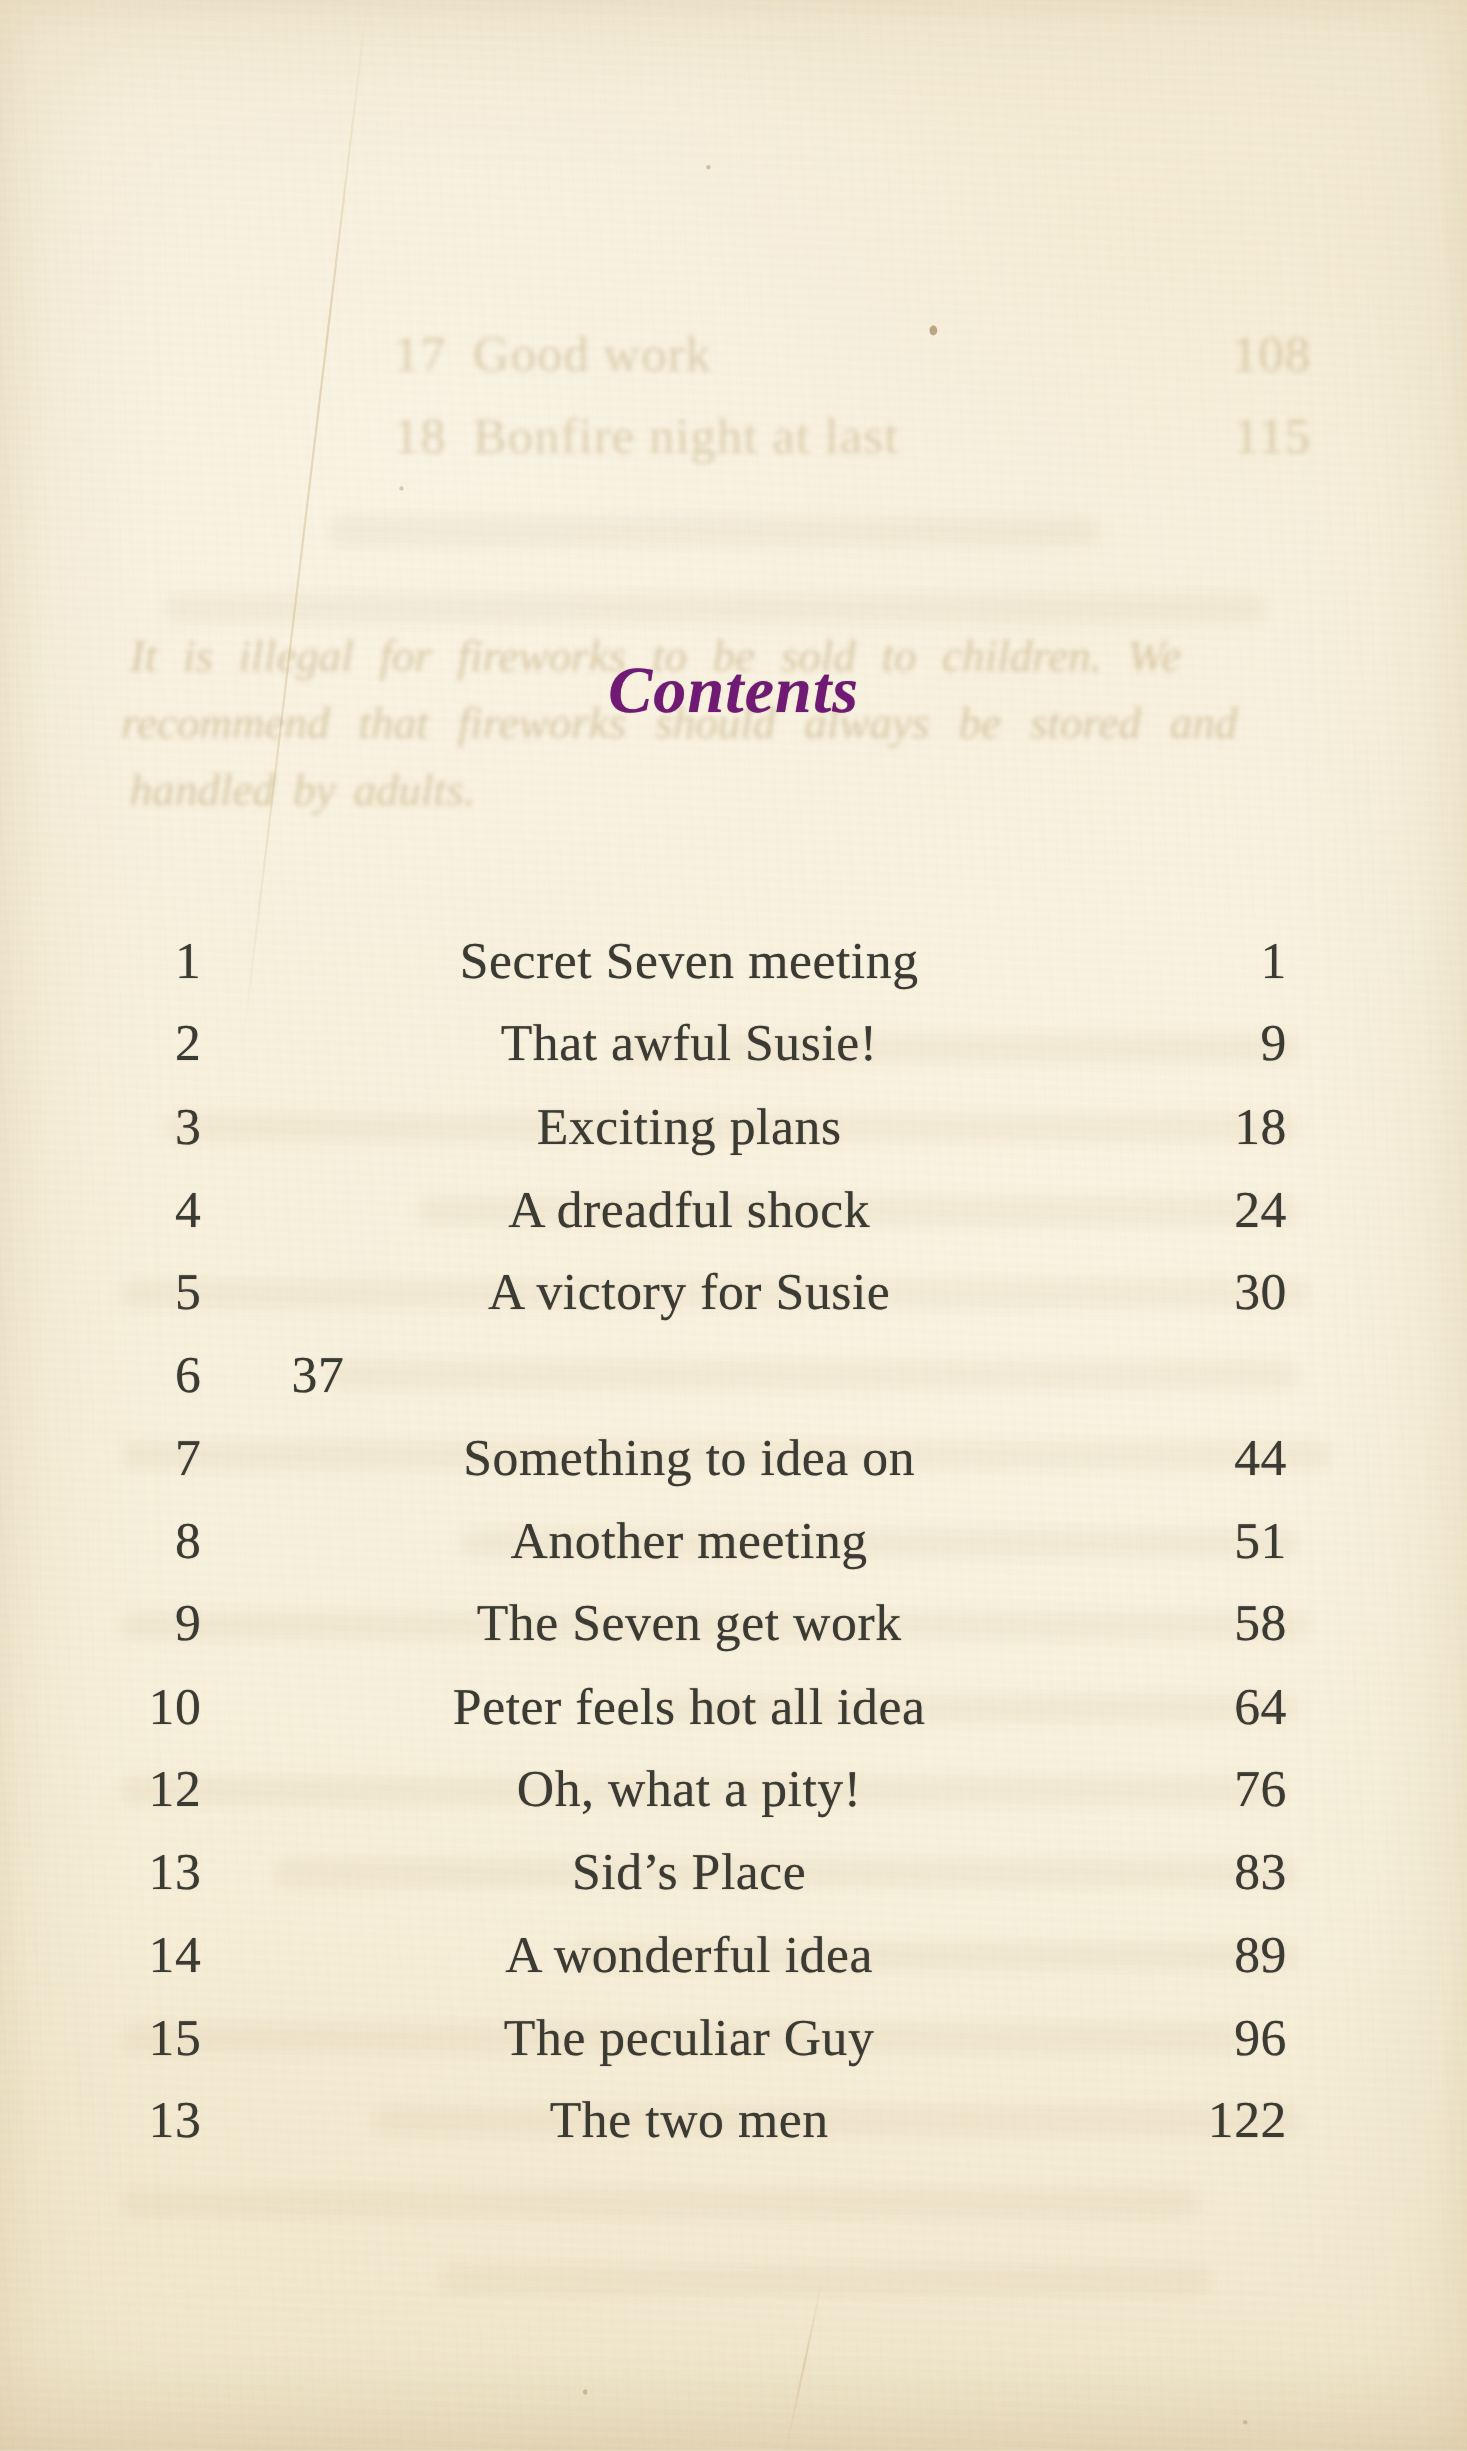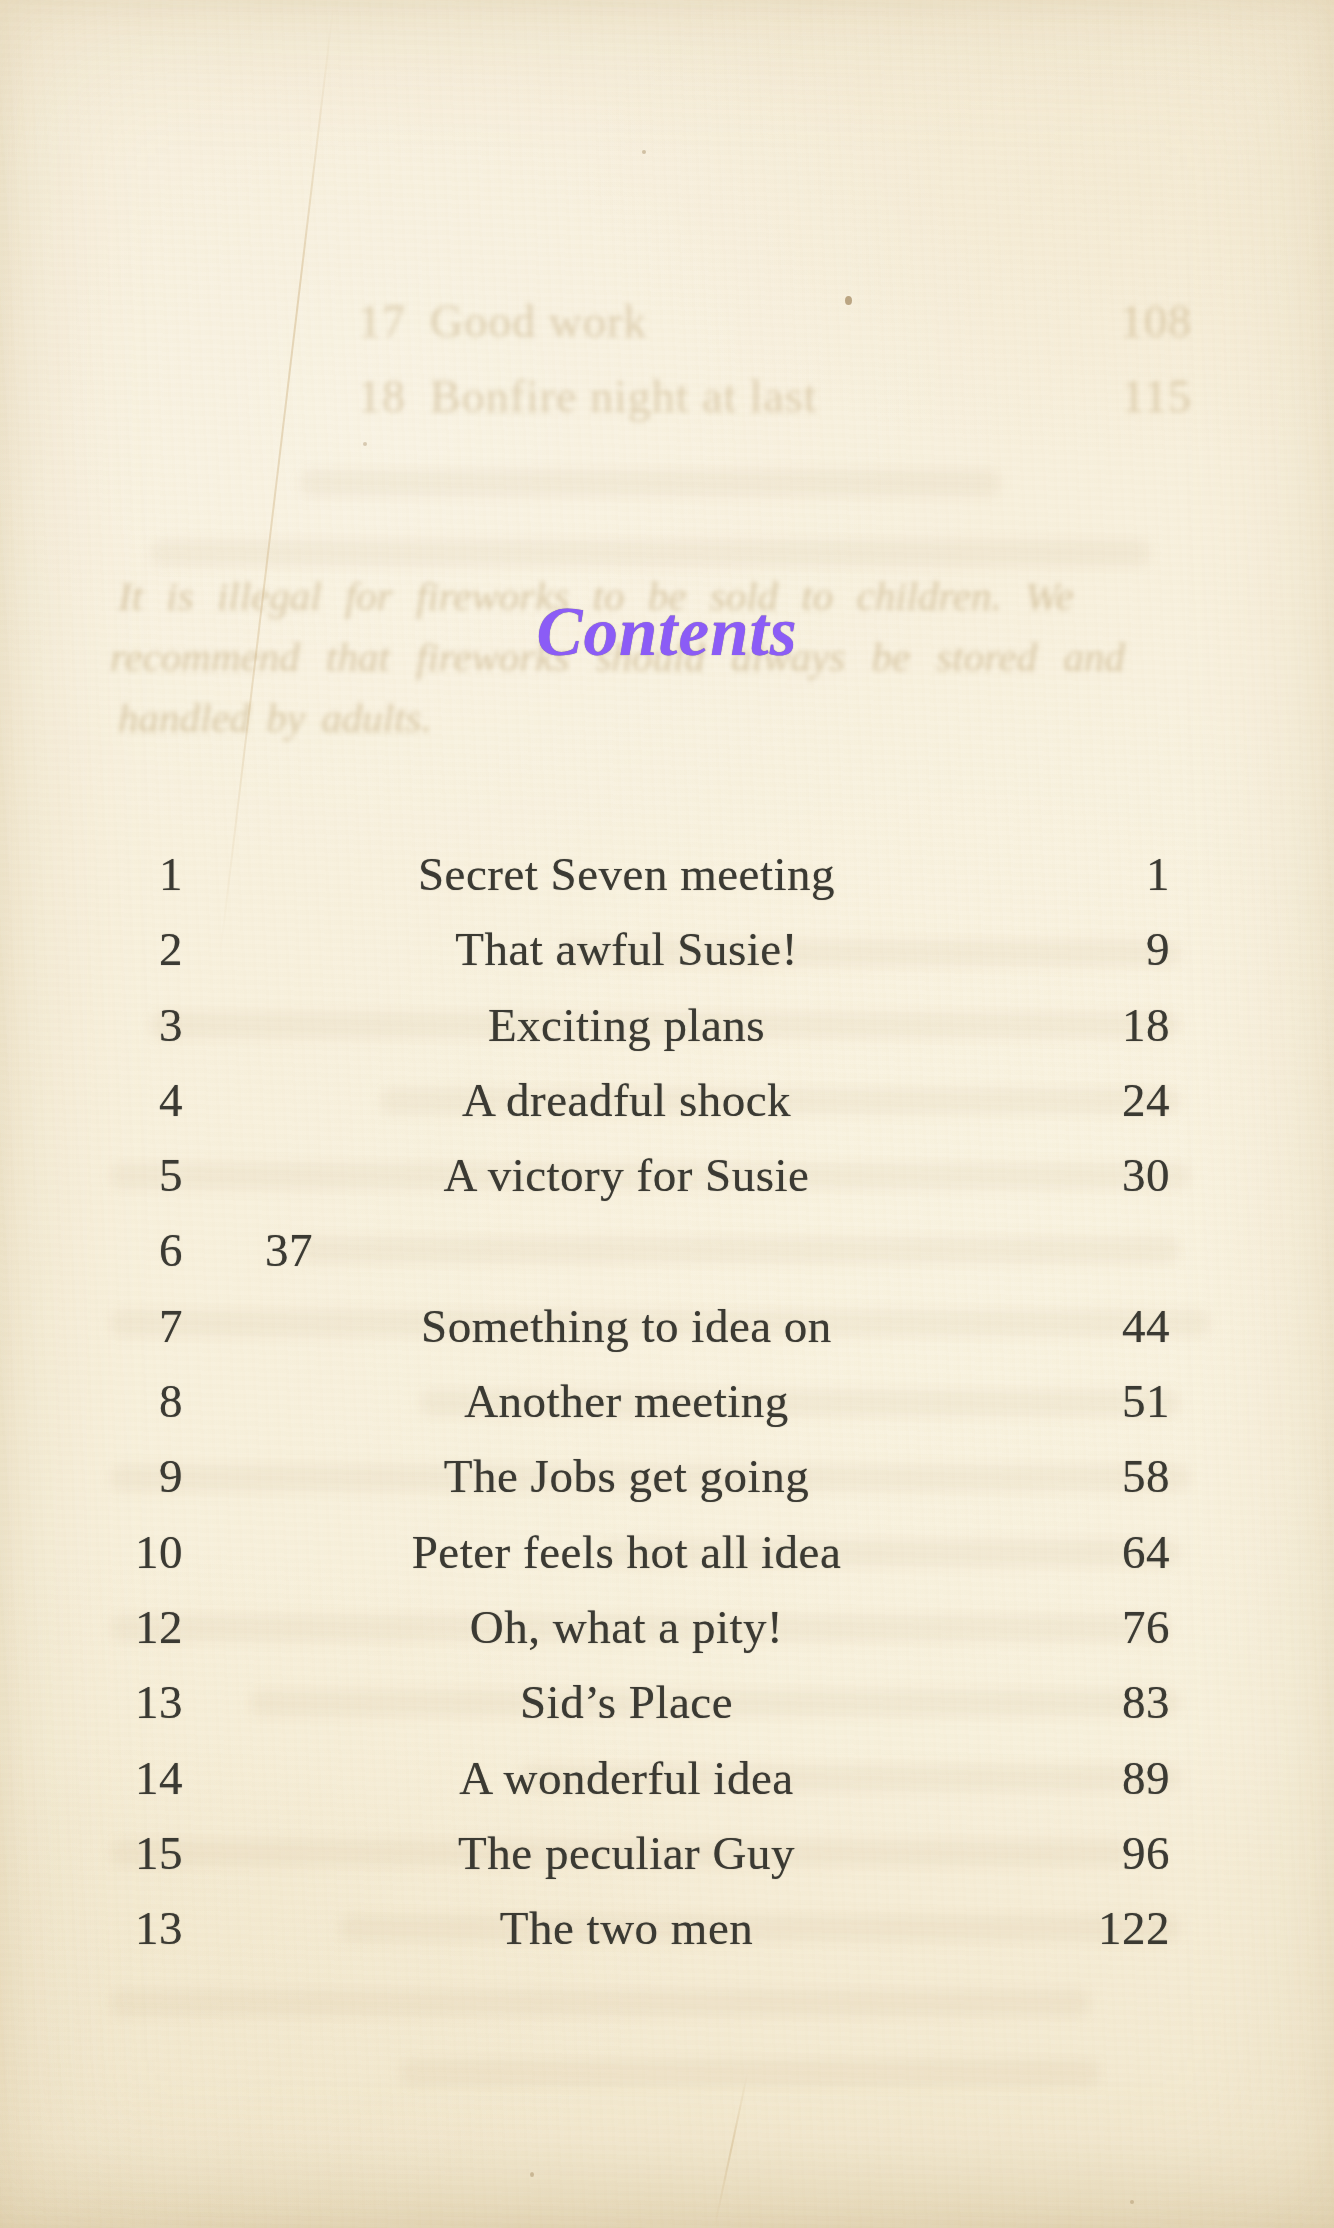"Contents" .heading { color: #8b5cf6 -> #701a75; font-size: 69px -> 60px }
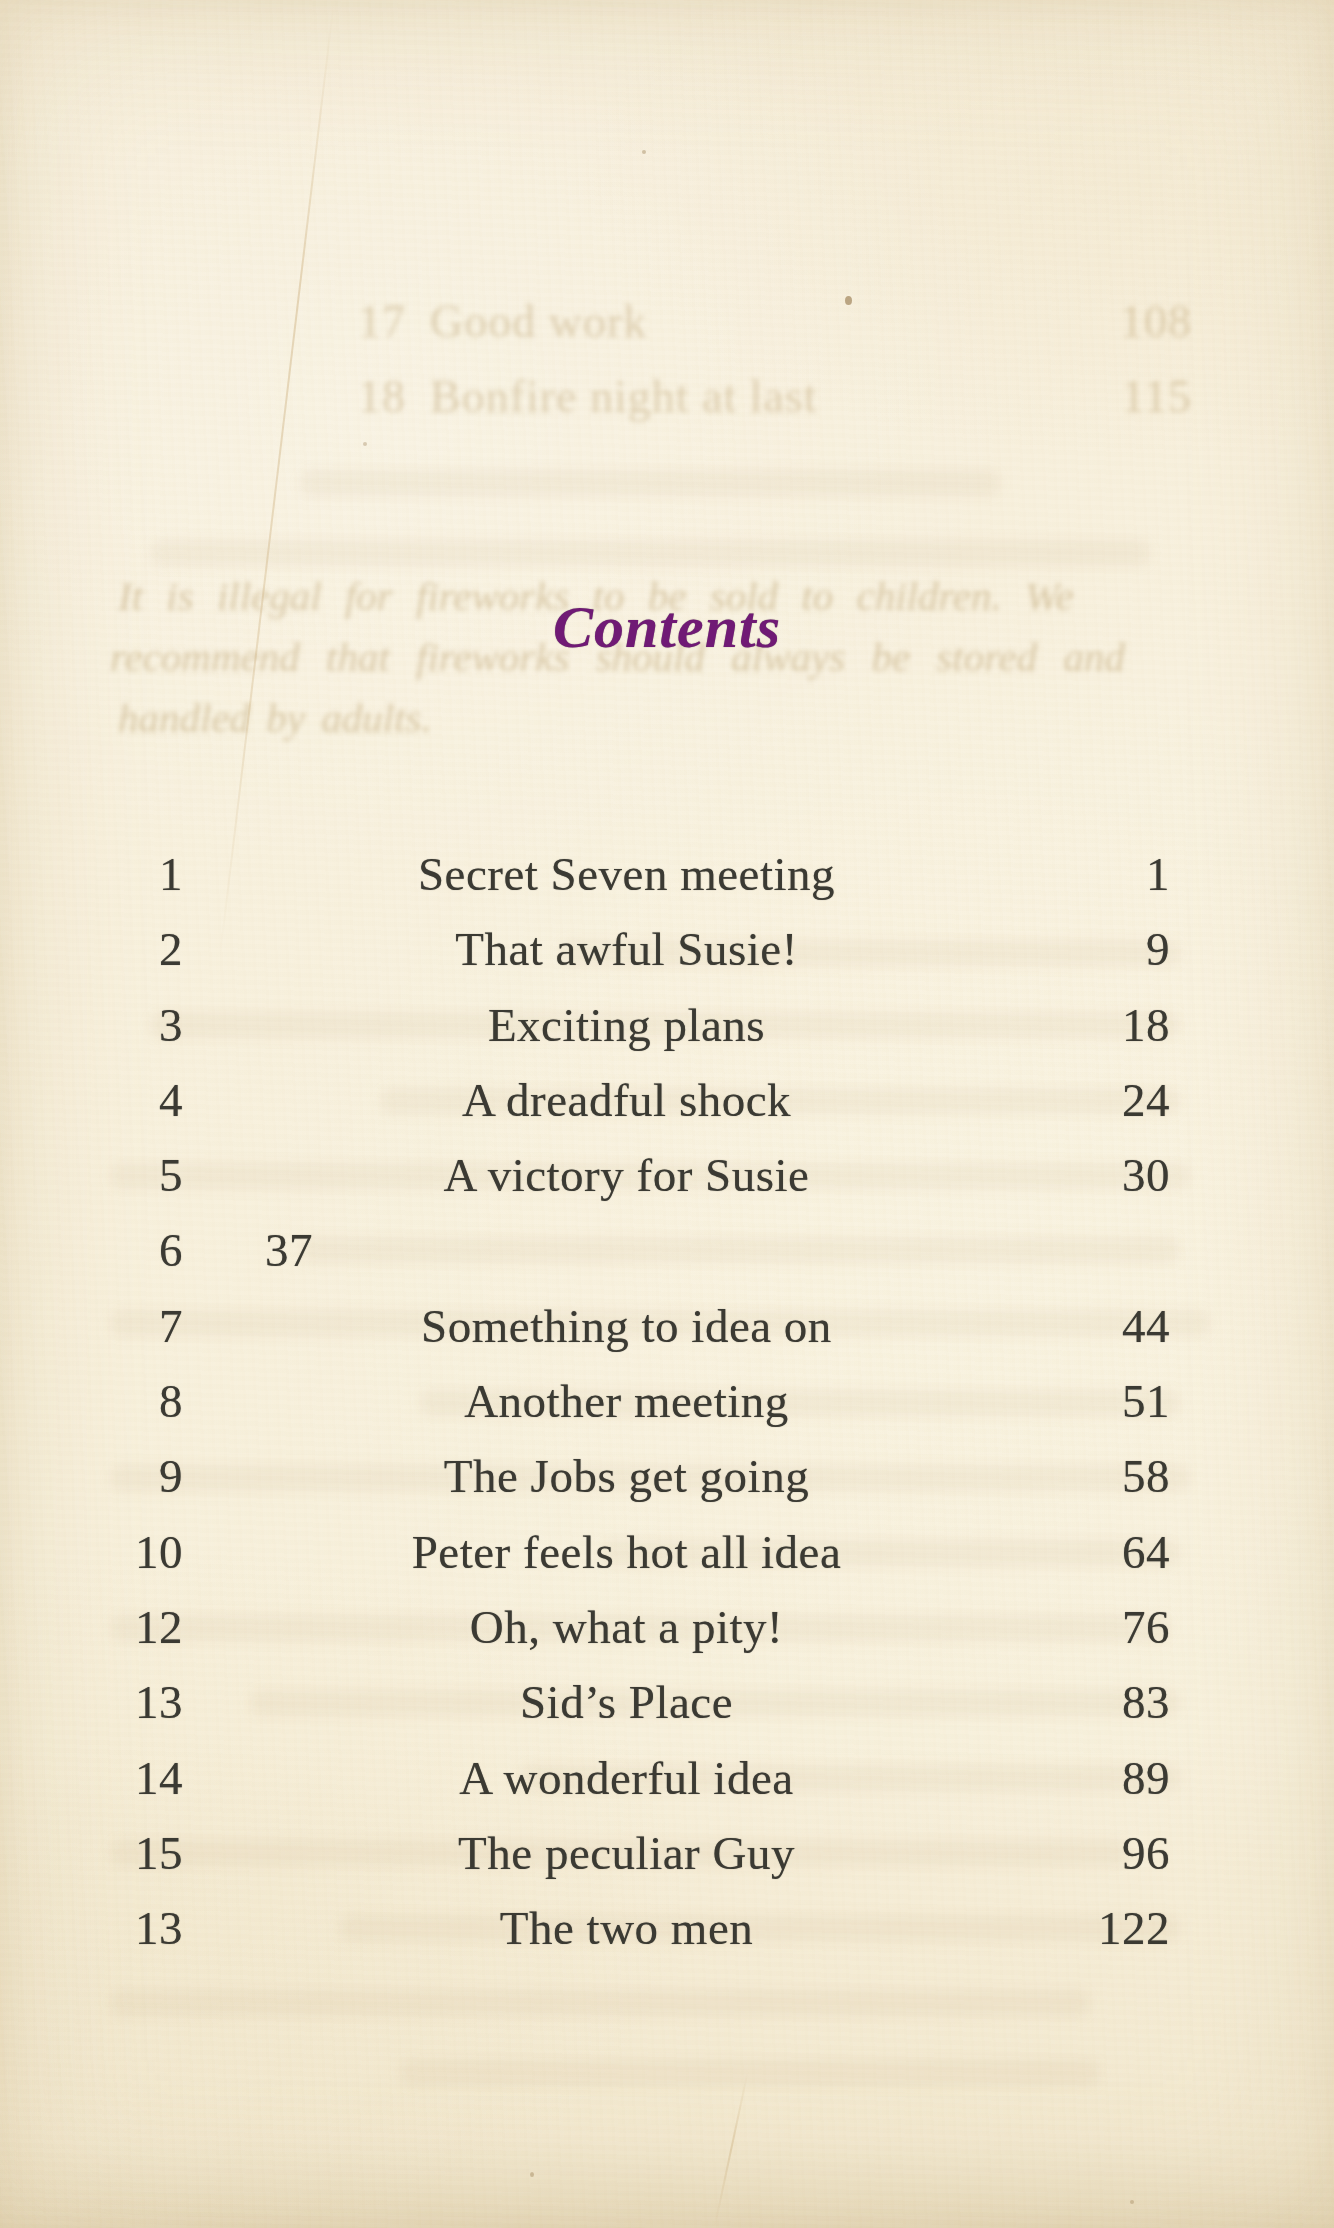"The Jobs get going" span.title { text: Jobs get going -> Seven get work }
